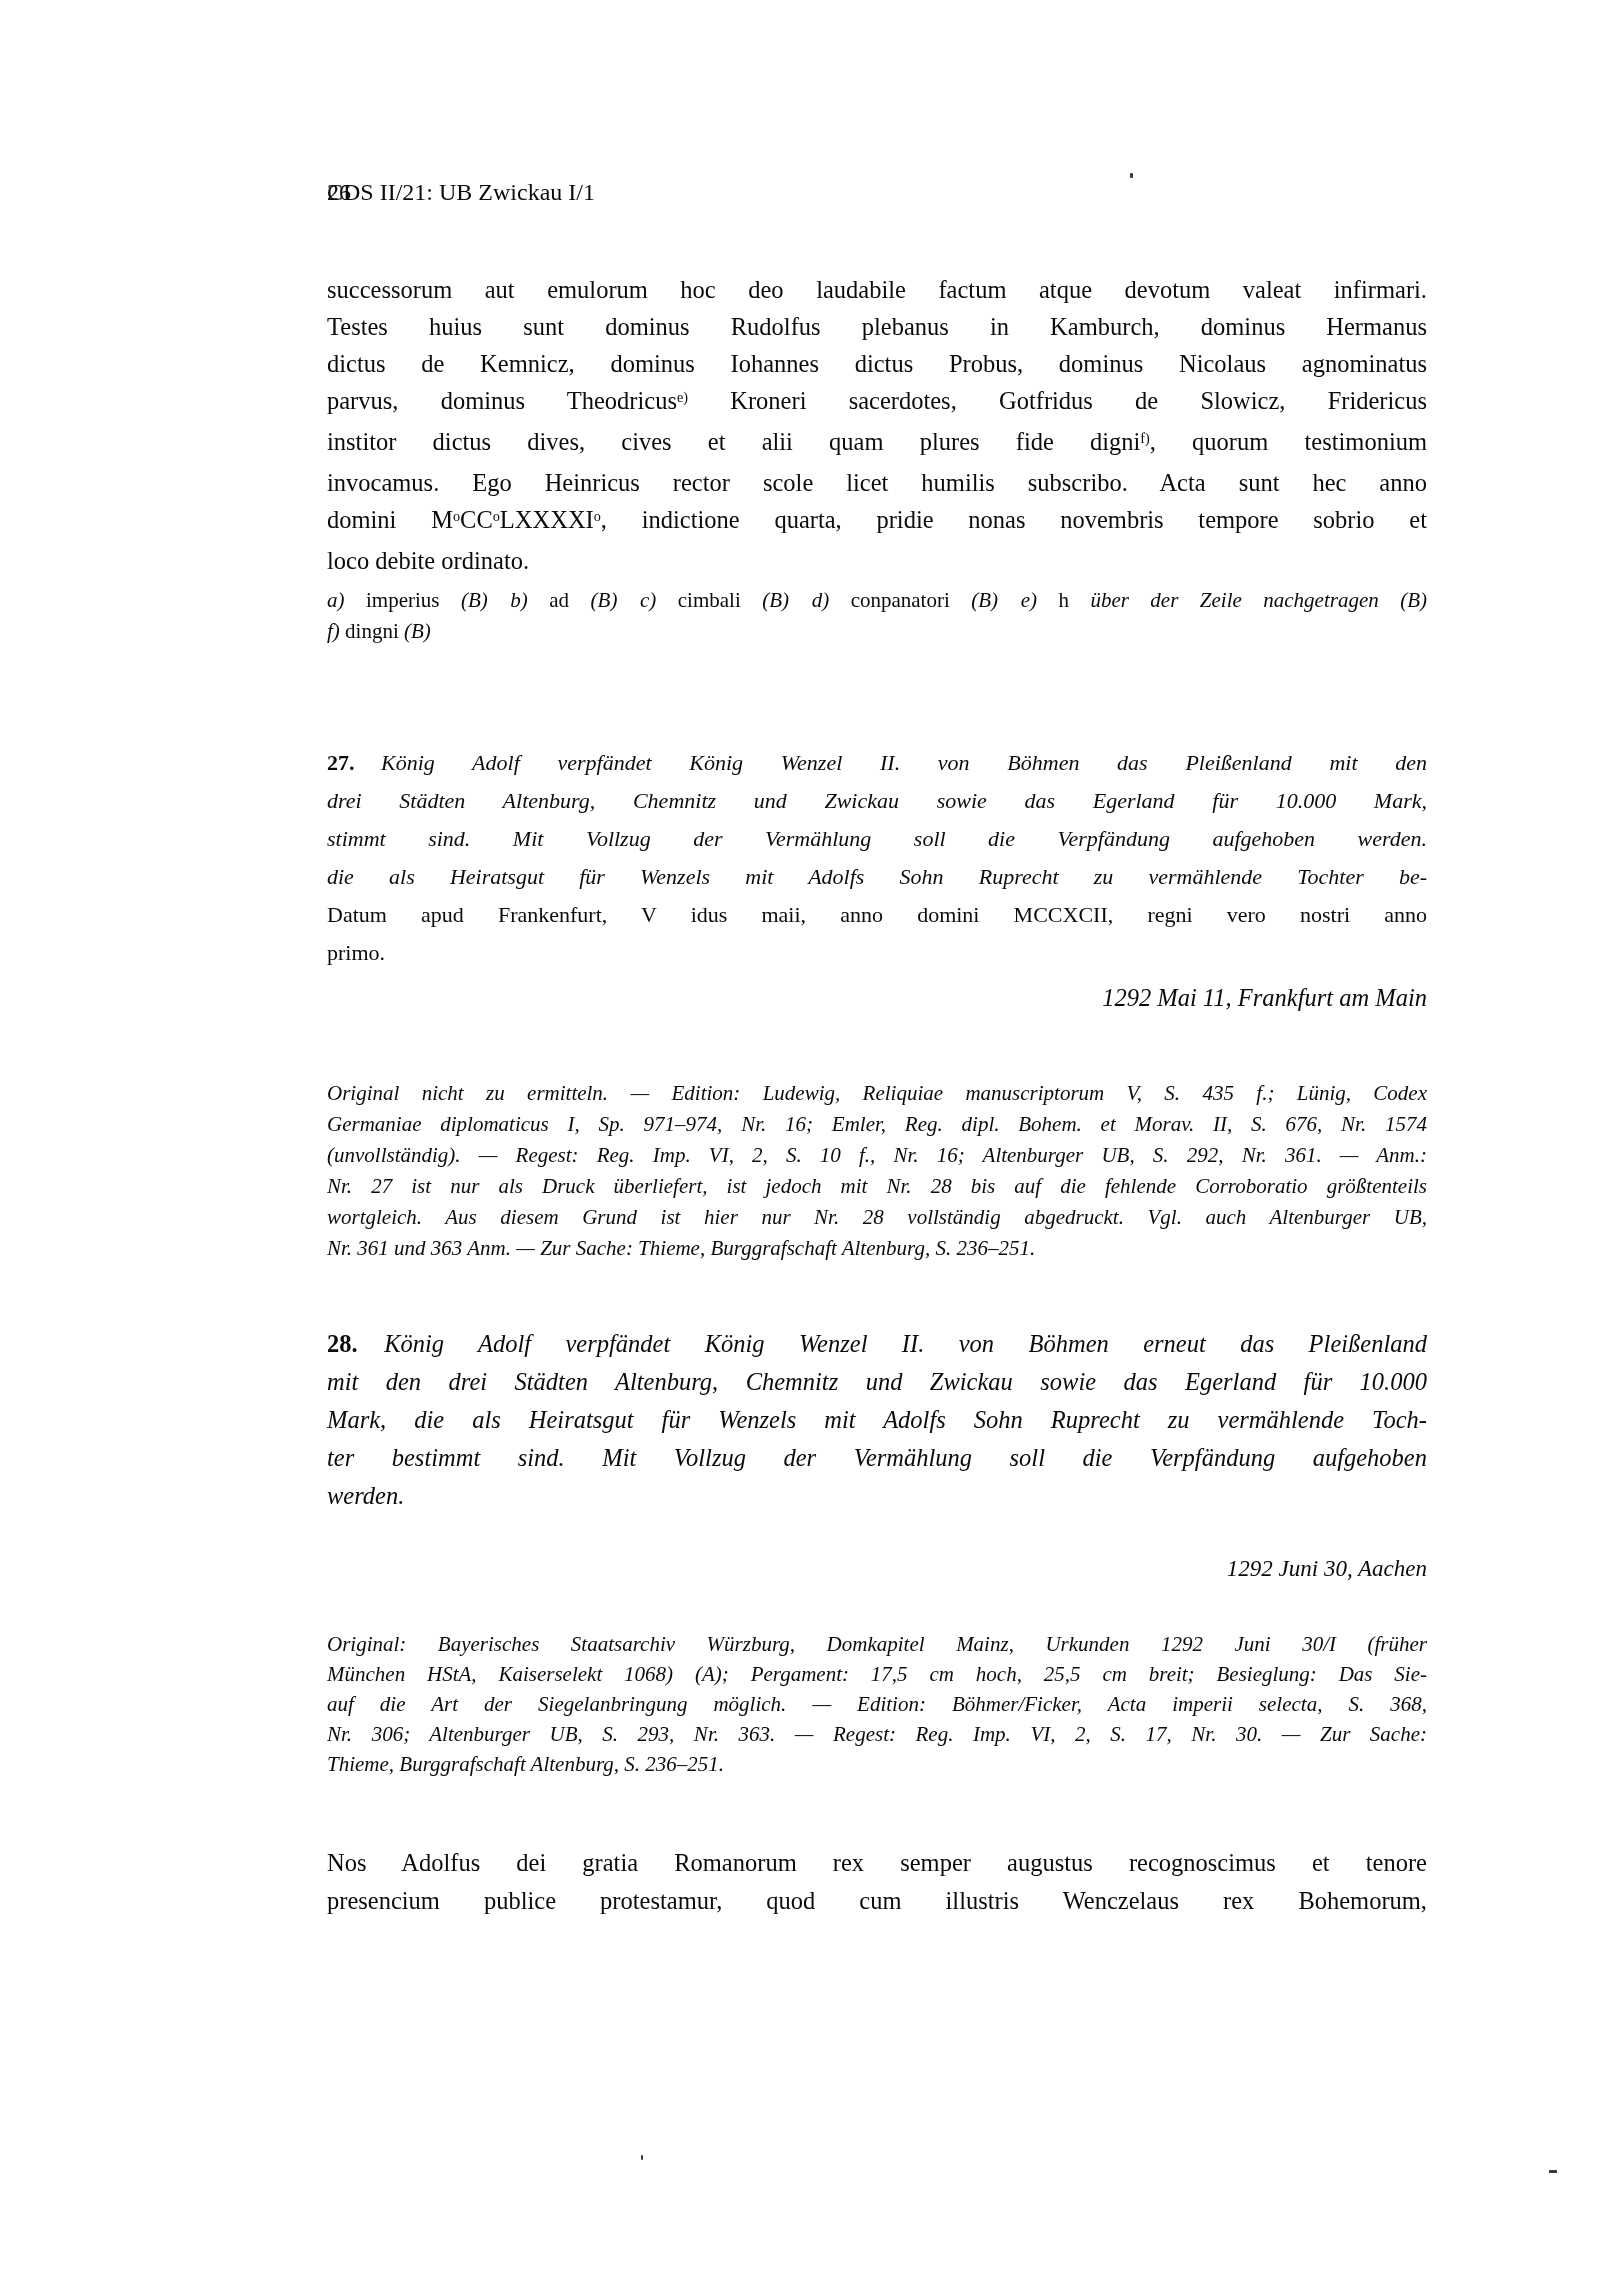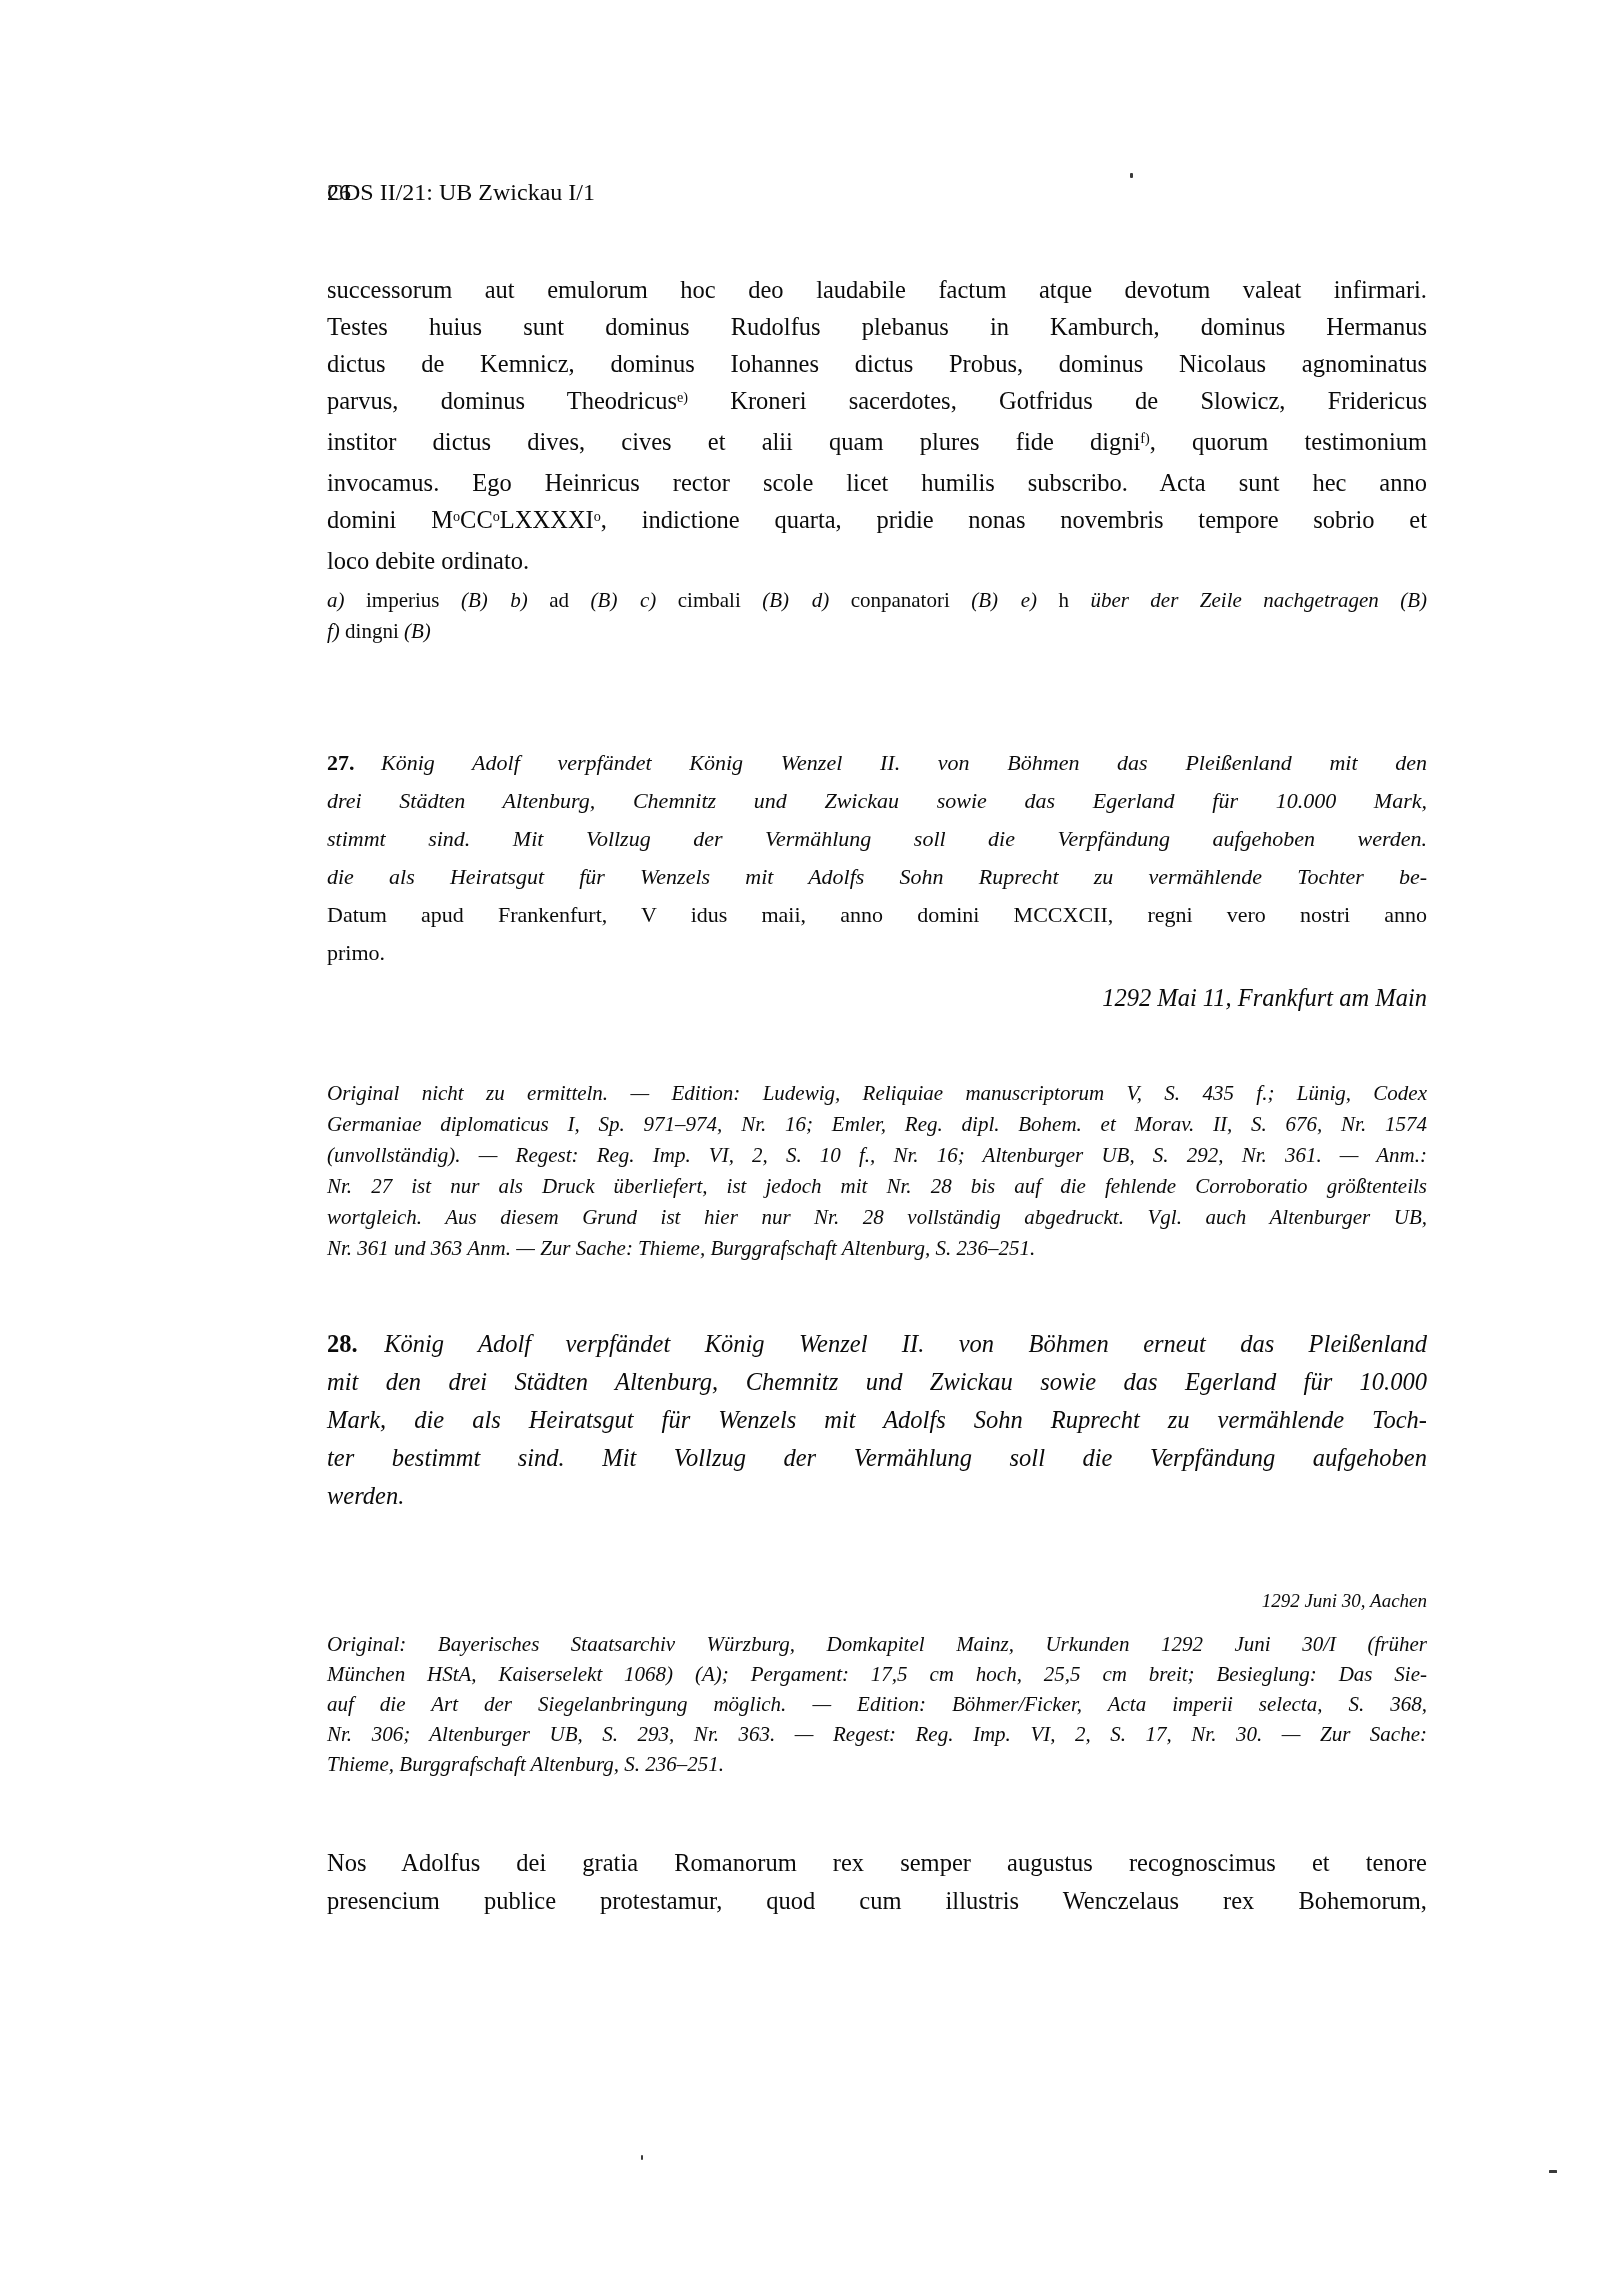"1292 Juni 30, Aachen" .b-date28 { font-size: 19px -> 23px; margin-top: 32px -> none }
